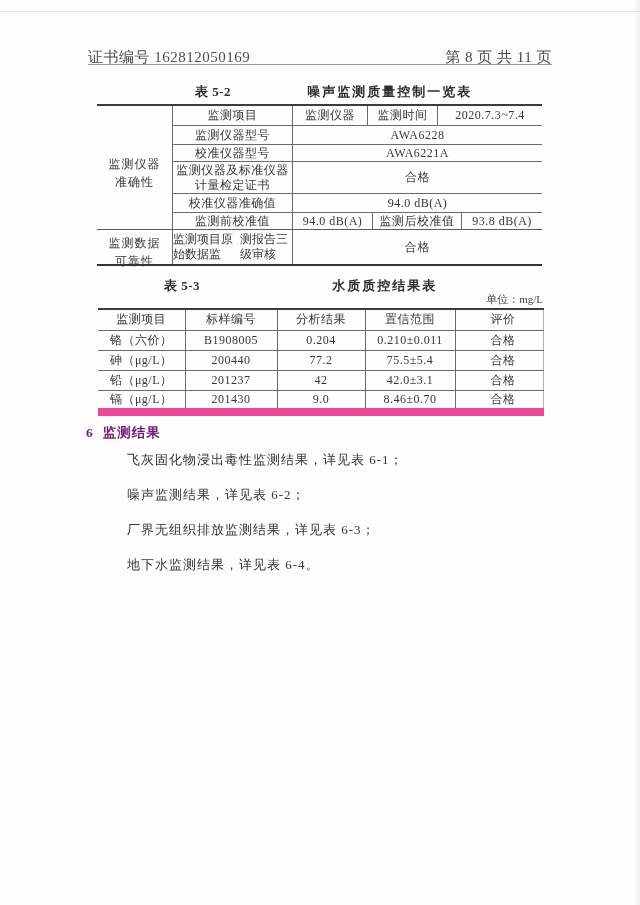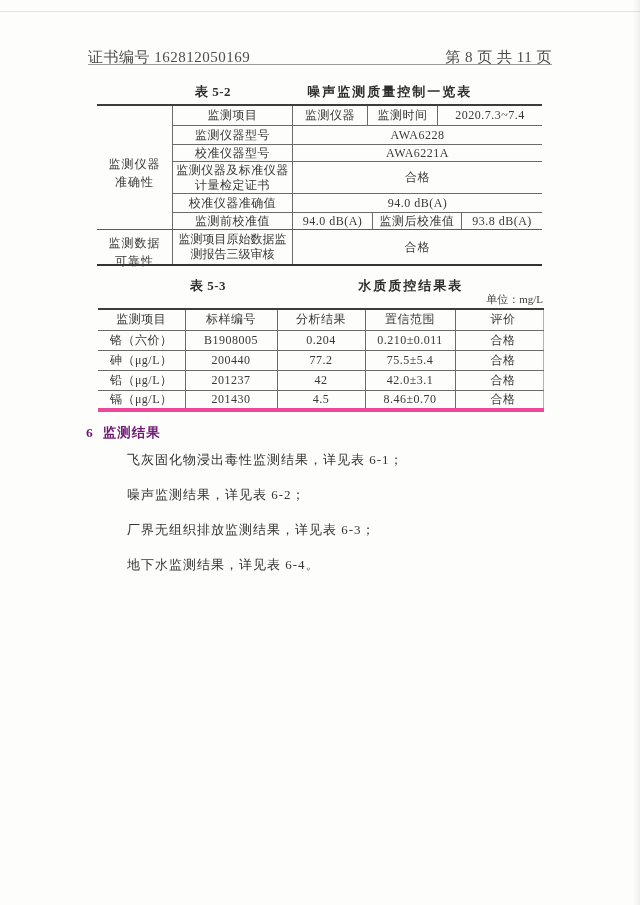"监测项目原始数据监" .sec2 .lbl2 { flex-direction: column -> row }
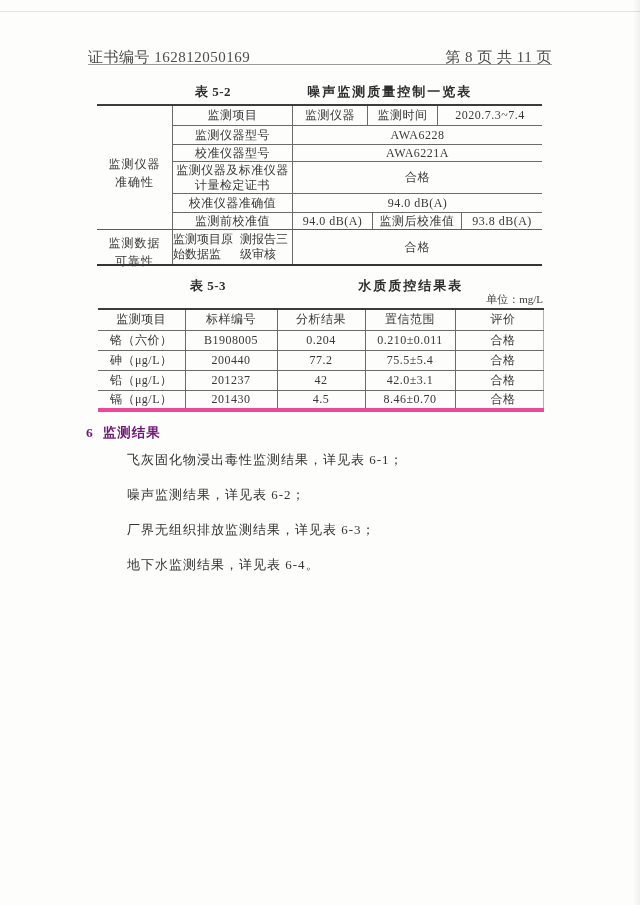"表 5-3" .cap53 .cap-no { margin-left: 102px -> 76px }
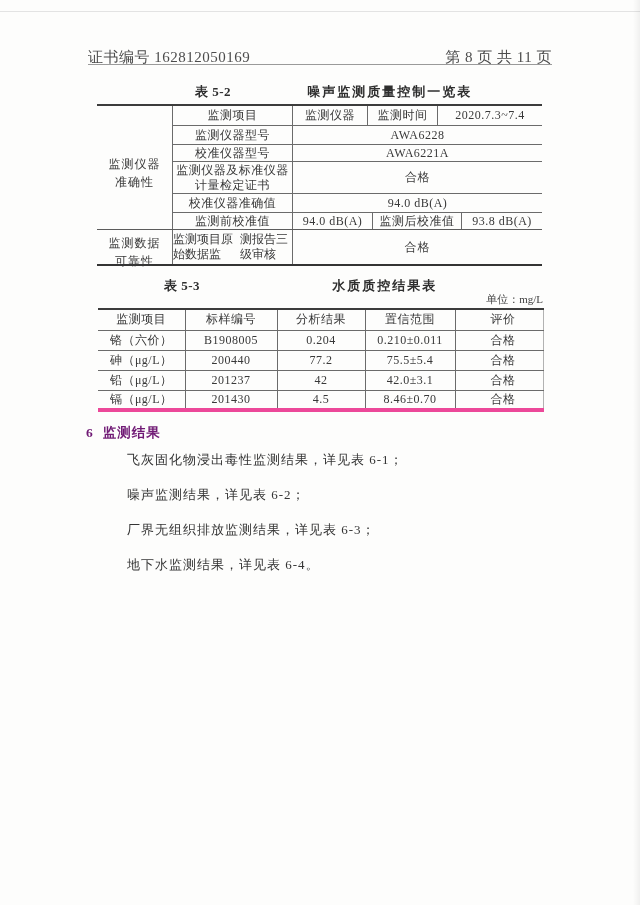"镉（μg/L）" .t53 tr:last-child td { border-bottom: 4px solid #ec4899 -> 8px solid #ec4899 }
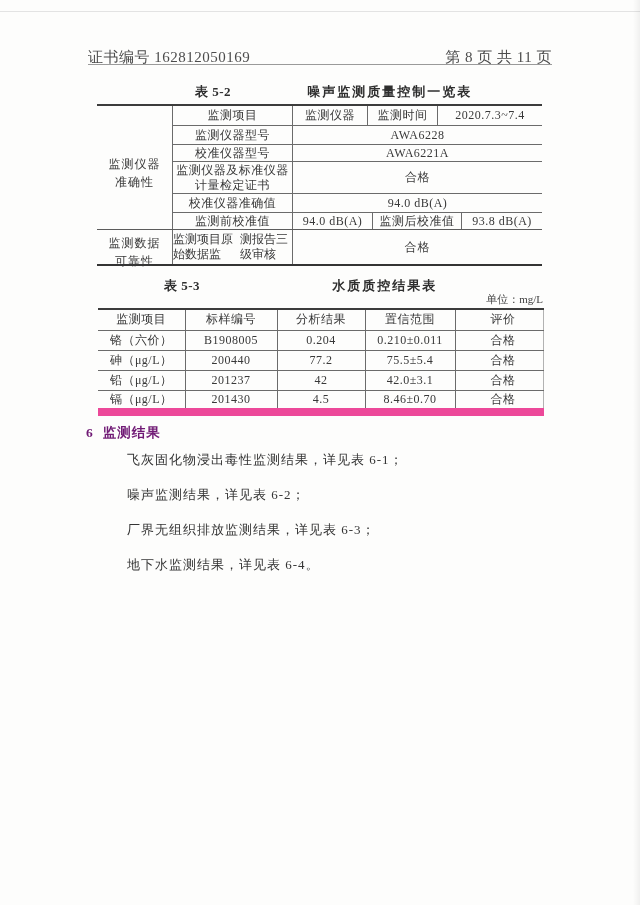"4.5" td { text: 4.5 -> 9.0 }
